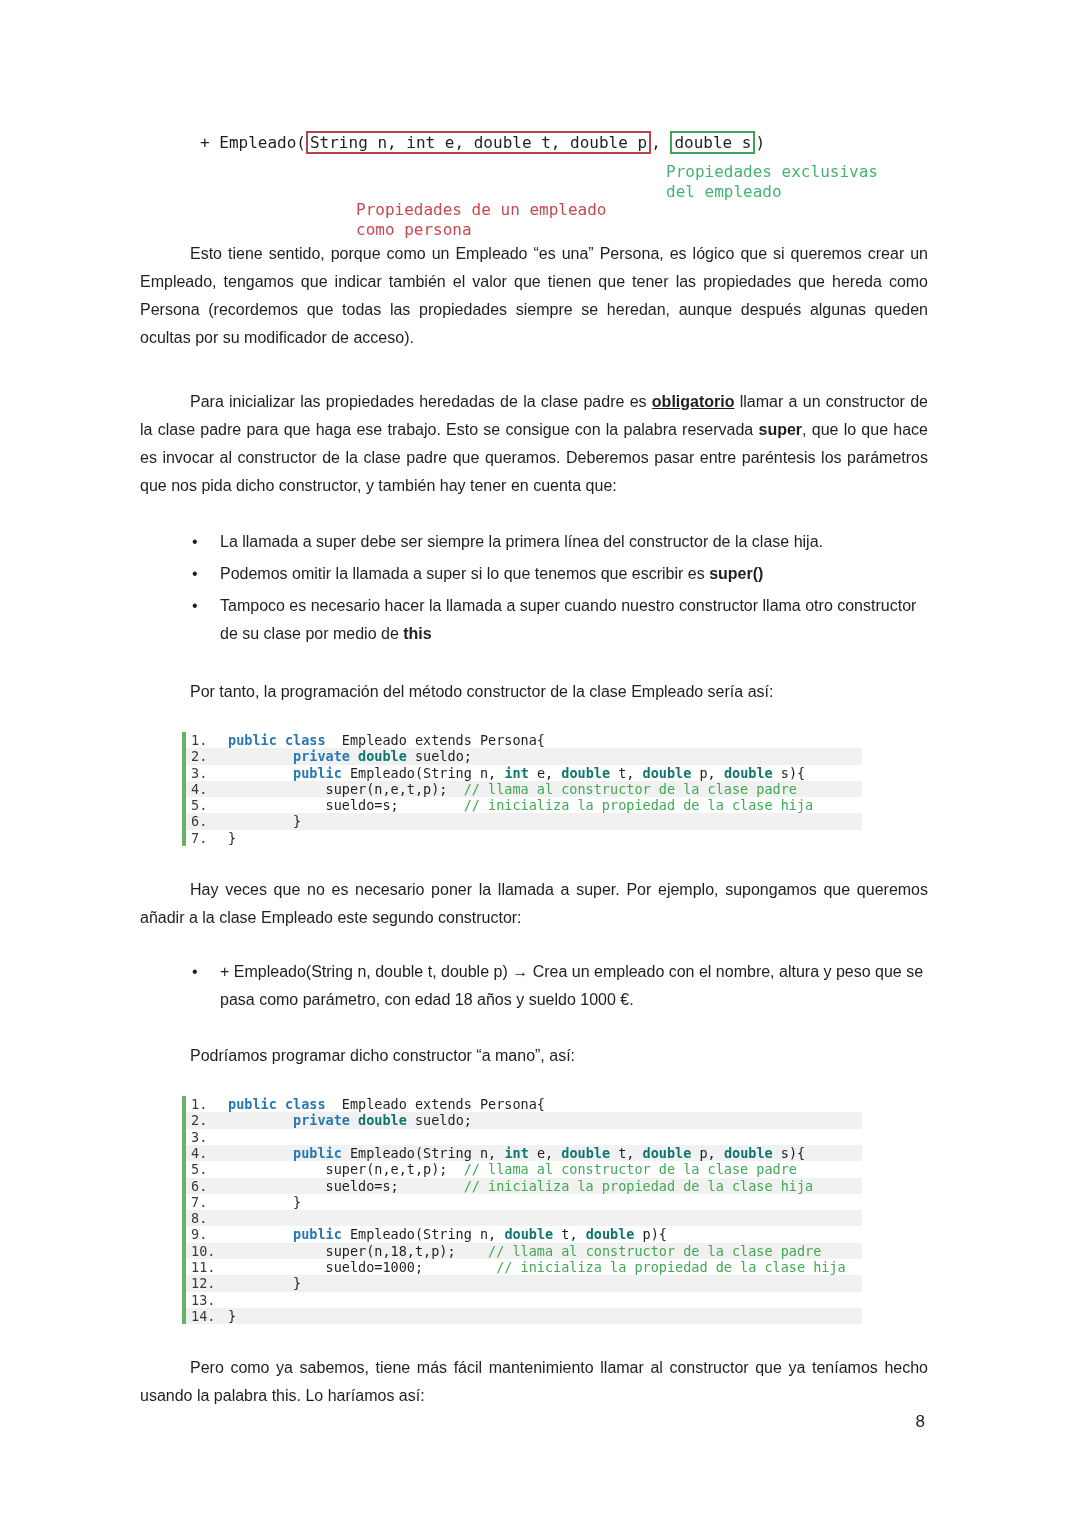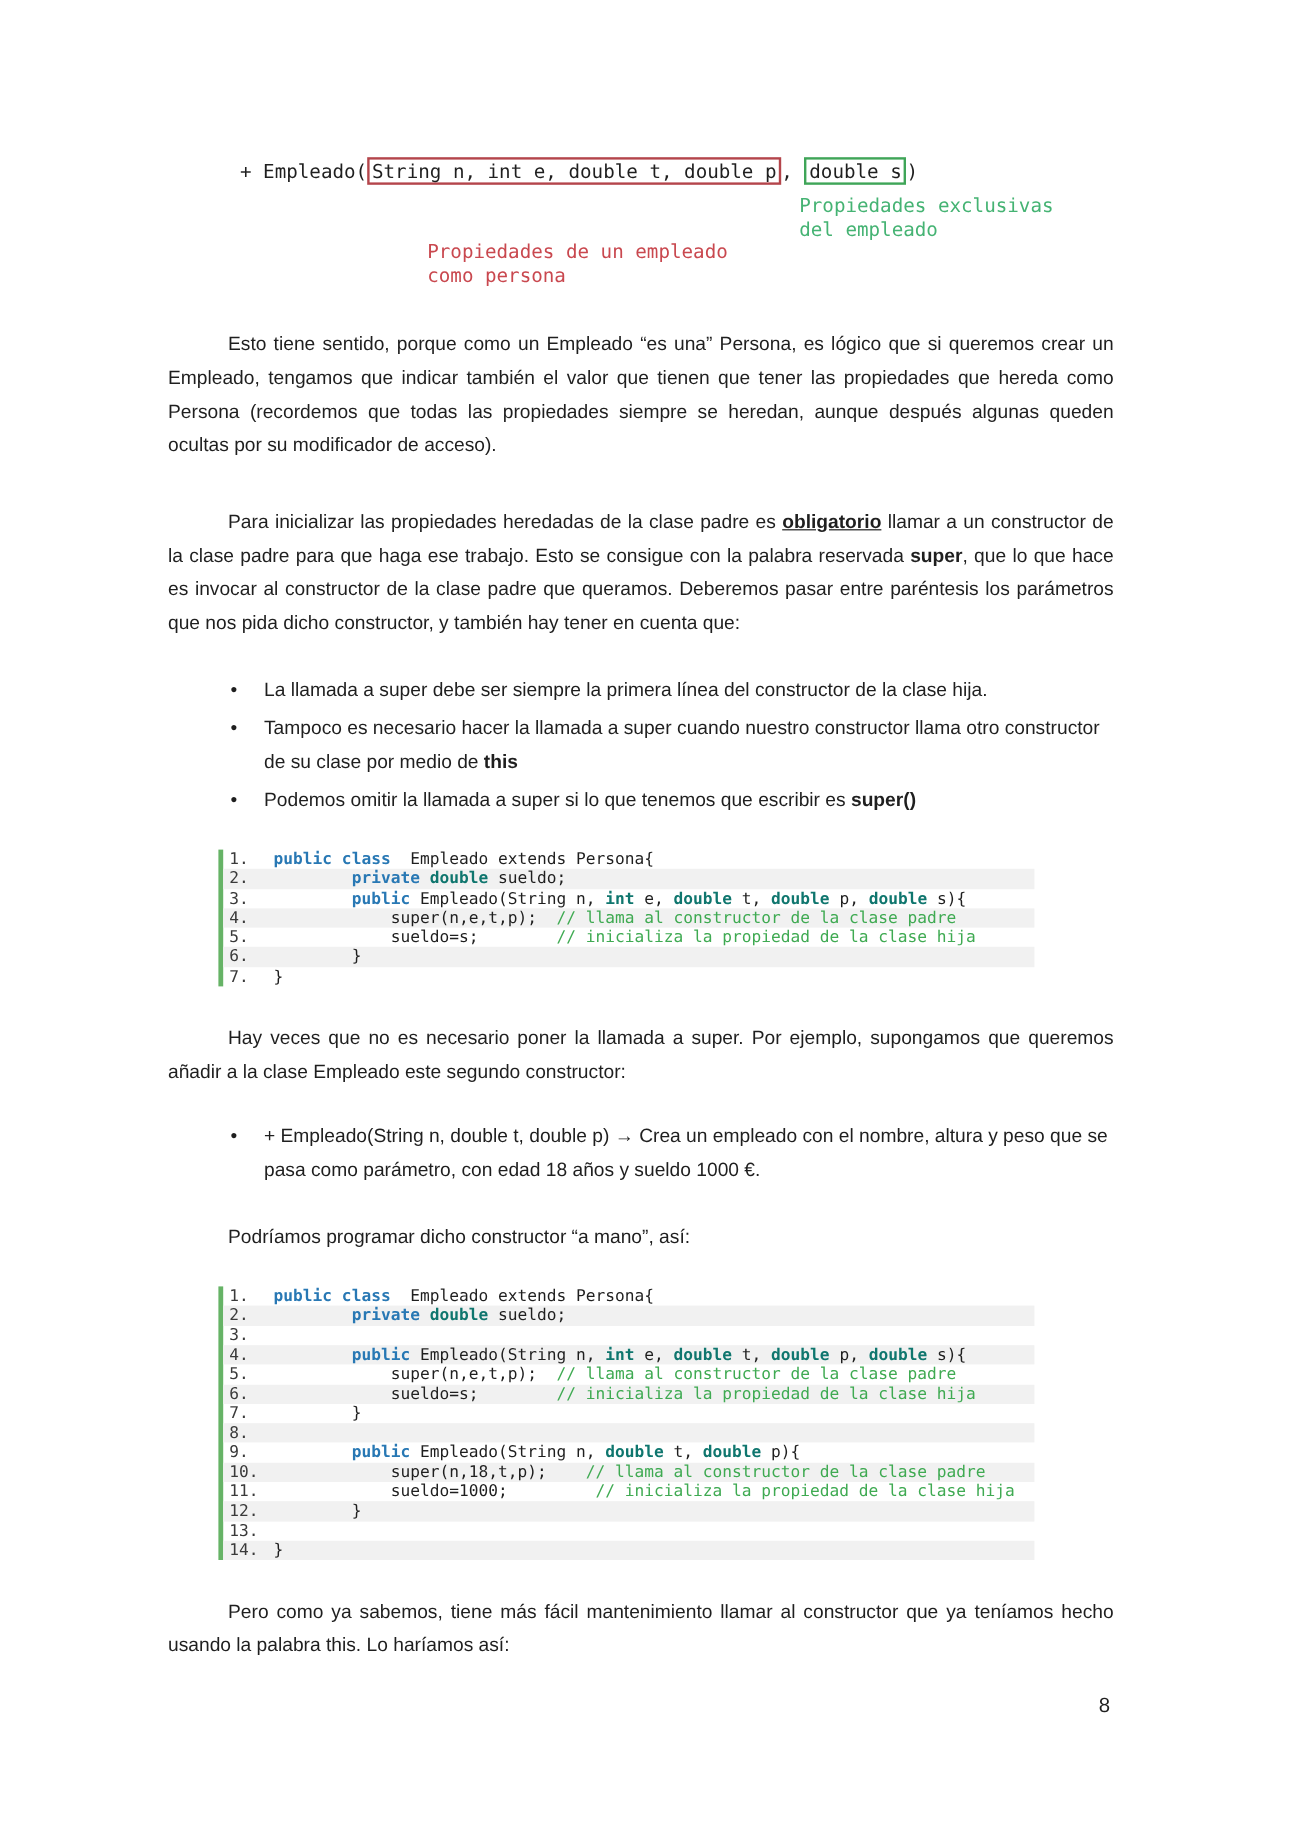"Esto tiene sentido, porque como" .mt-p1 { margin-top: 34px -> none }
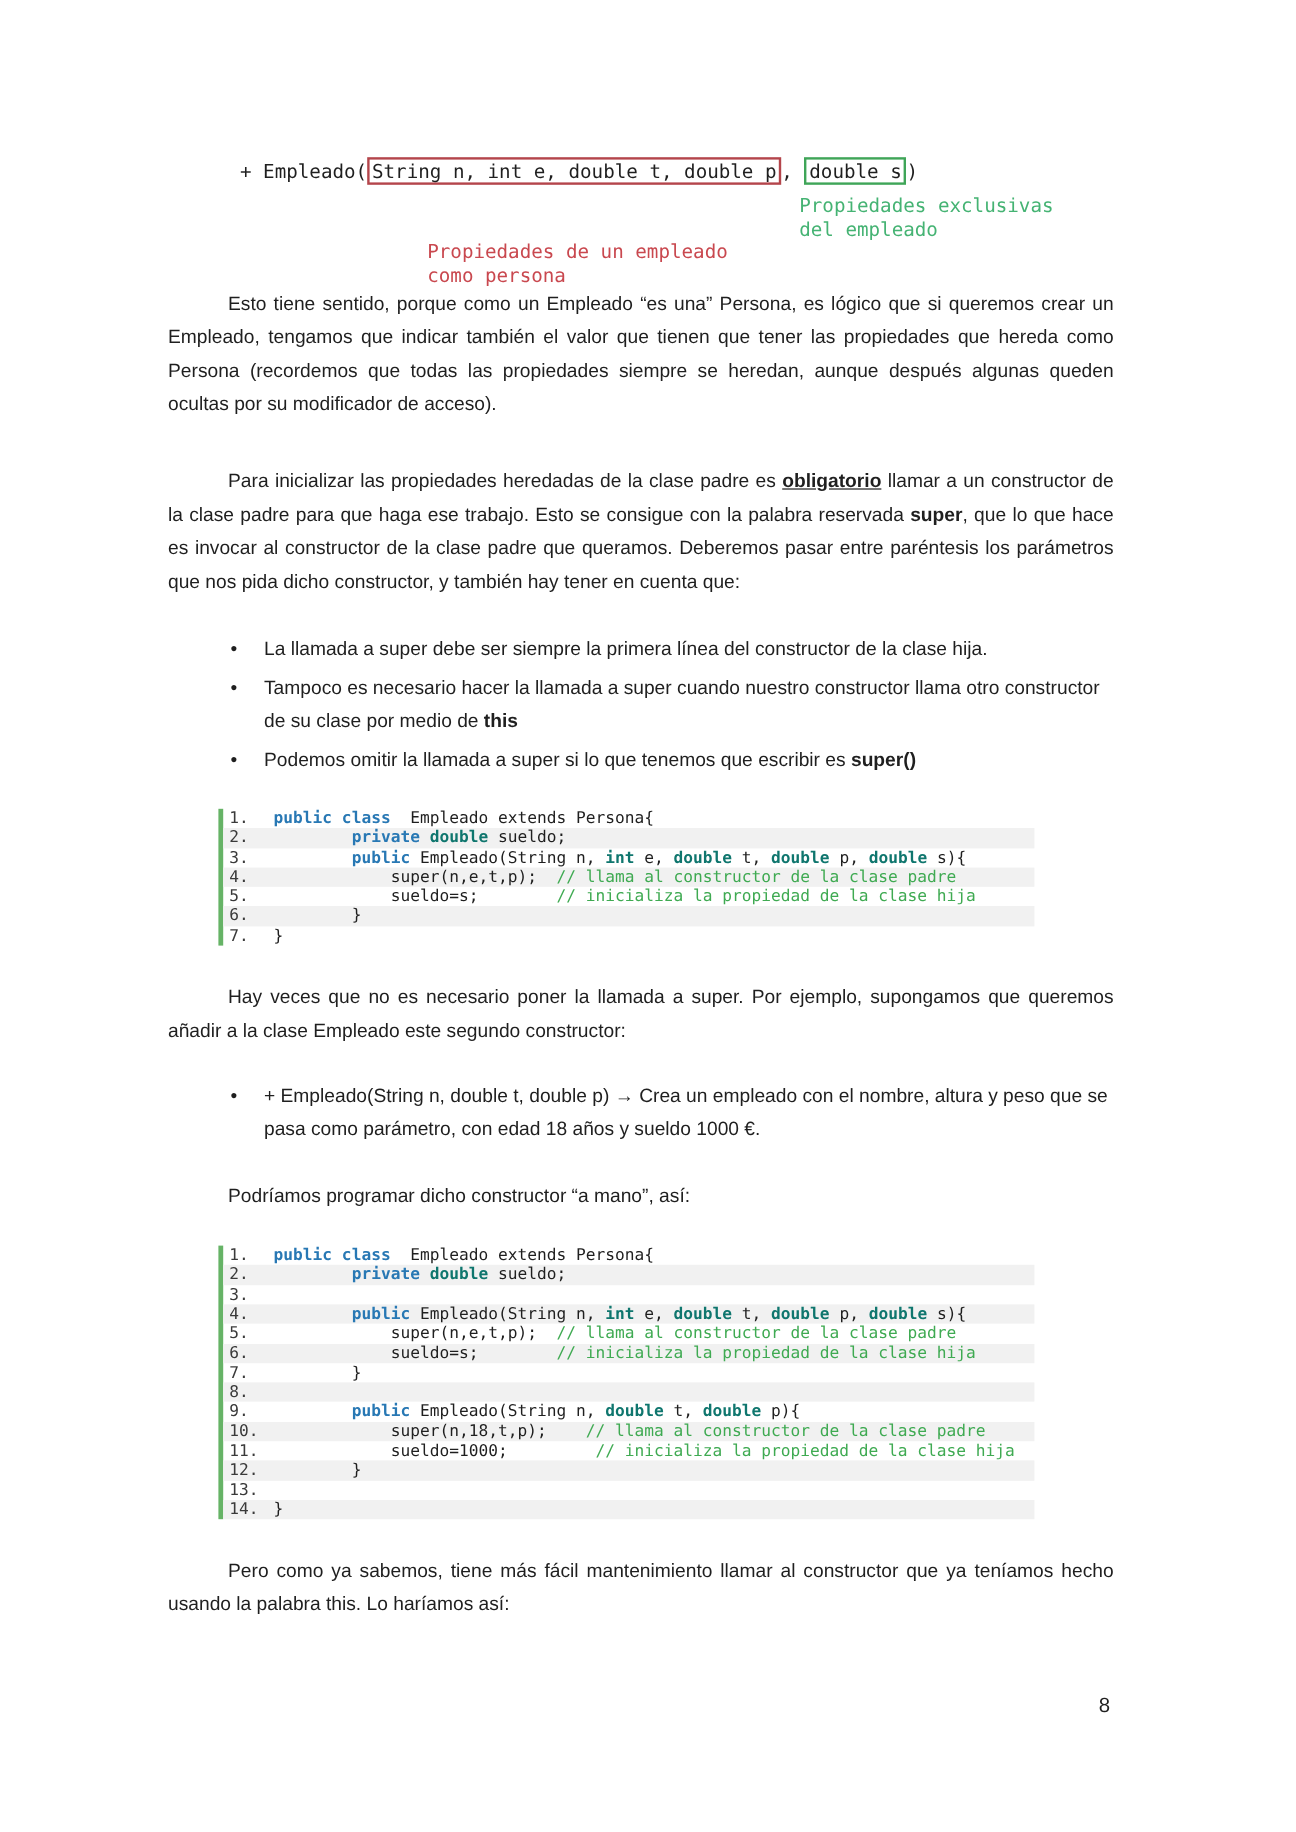"Tampoco es necesario hacer la" li { order: before "Podemos omitir la llamada a" -> after "Podemos omitir la llamada a" }
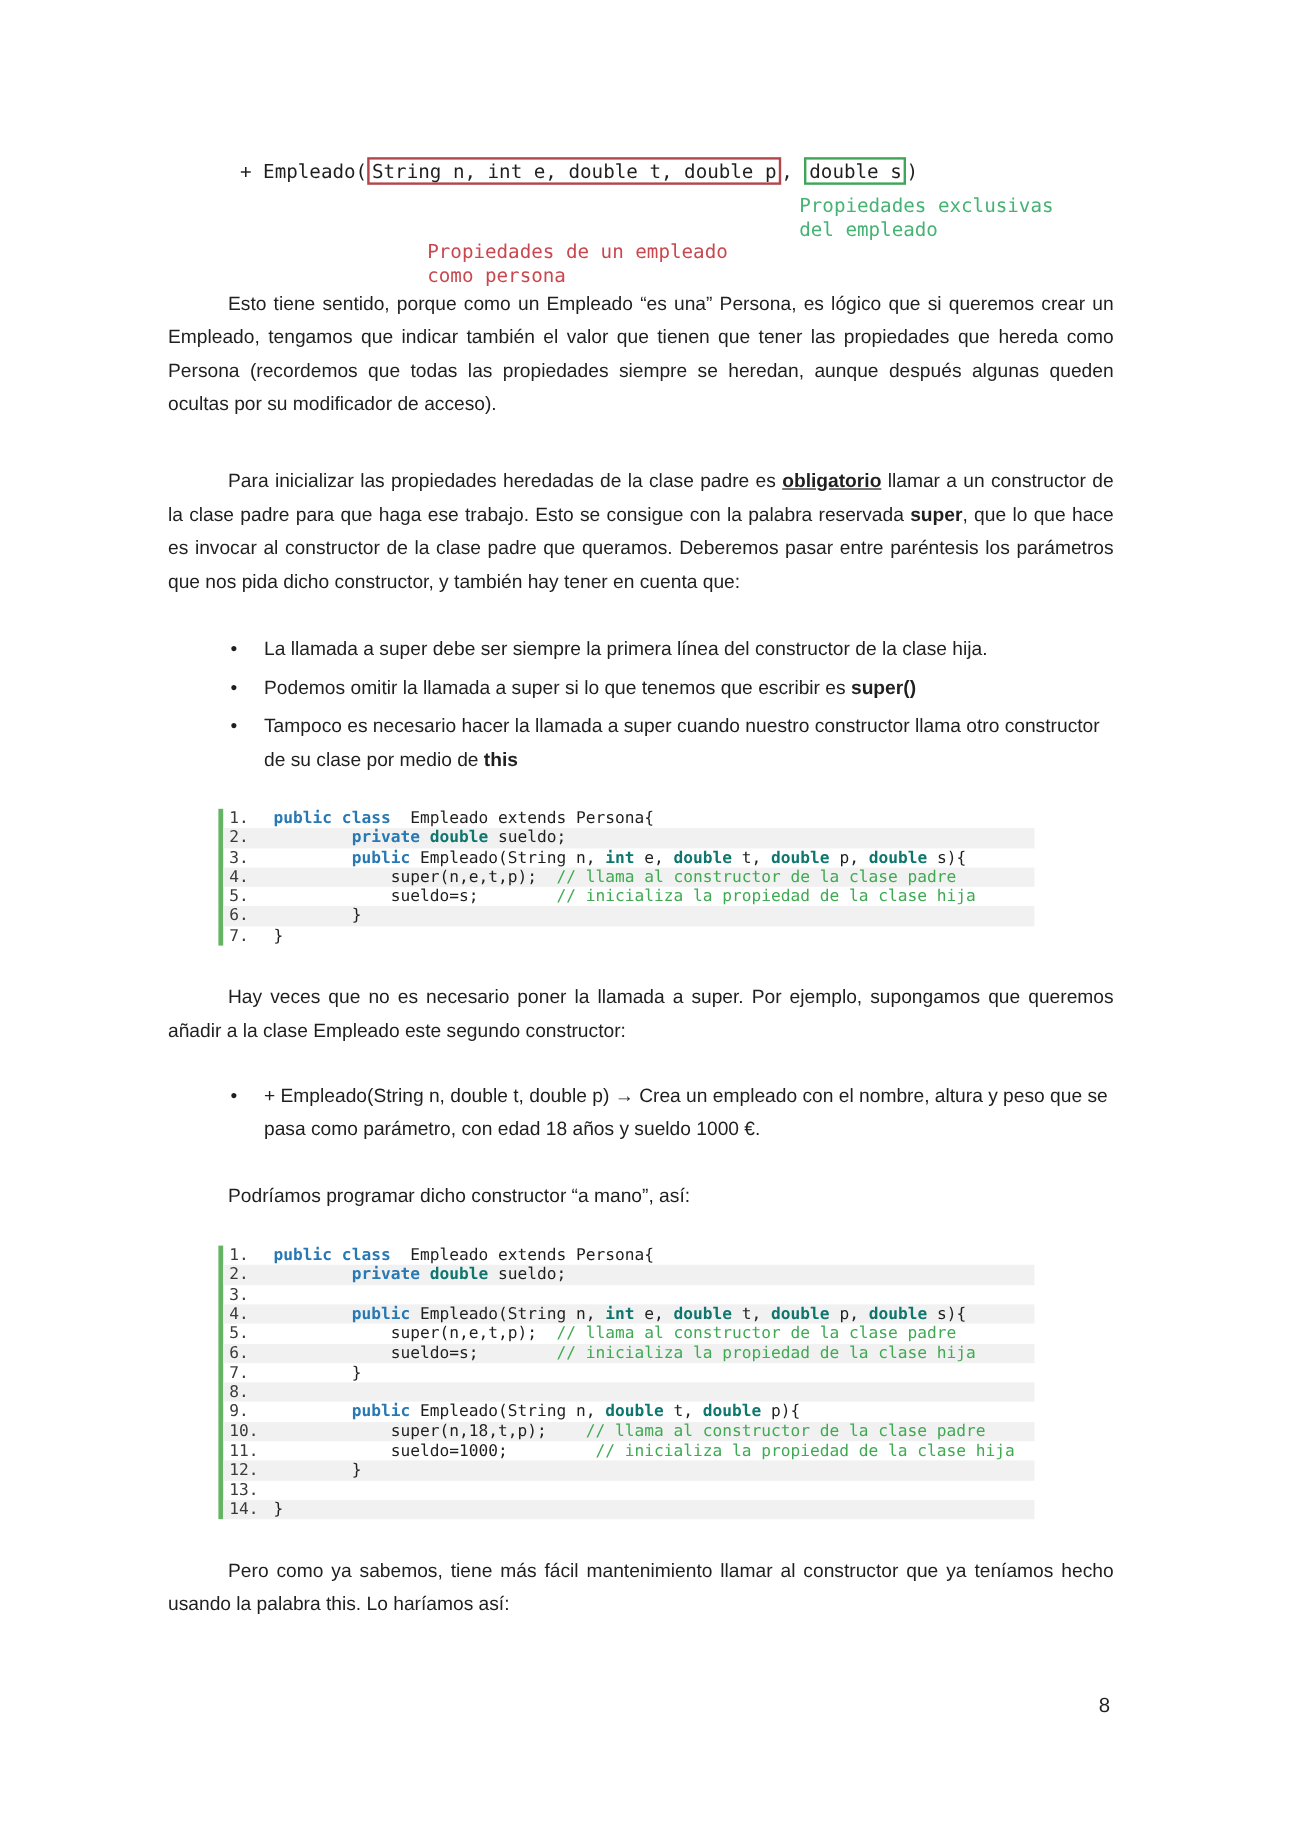"Por tanto, la programación del" p.body-p { html: none -> <p><span>Por tanto, la programación del método constructor de la clase Empleado sería así:</span></p> }
